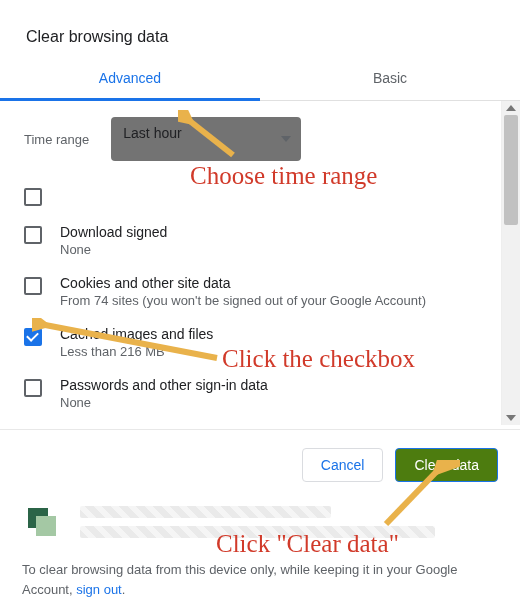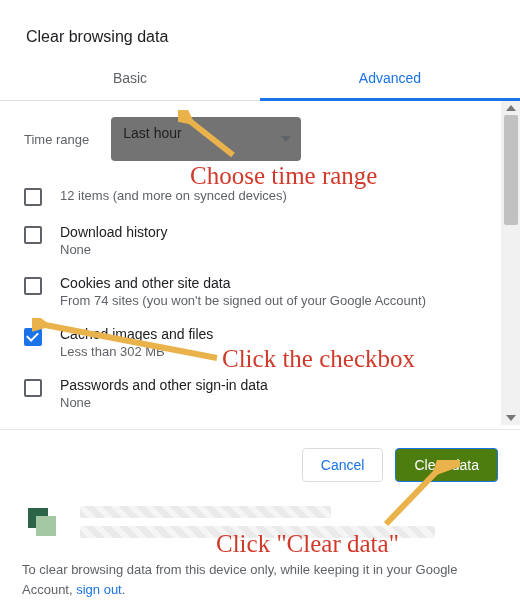"Basic" div.tab { order: before "Advanced" -> after "Advanced" }
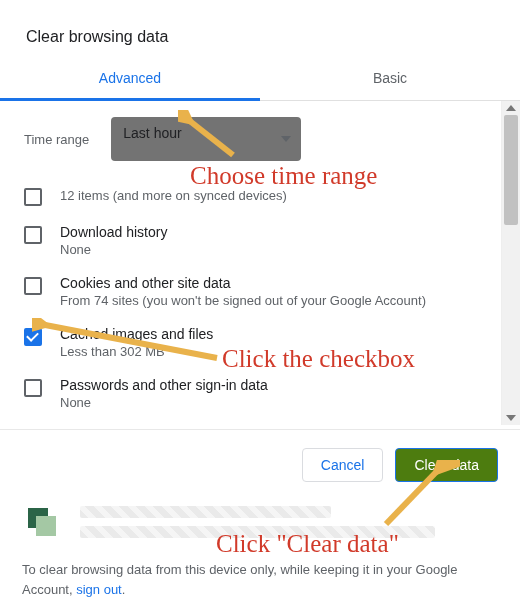"12 items (and more on" div.de { html: <div>12 items (and more on synced devices)</div> -> none }
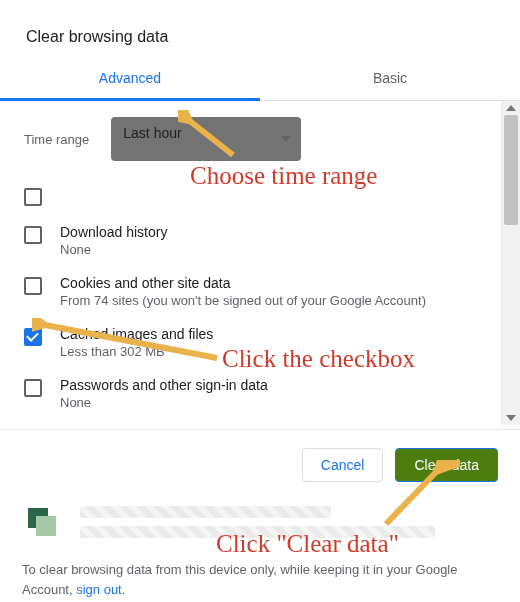"Download history" div.ti { text: history -> signed }
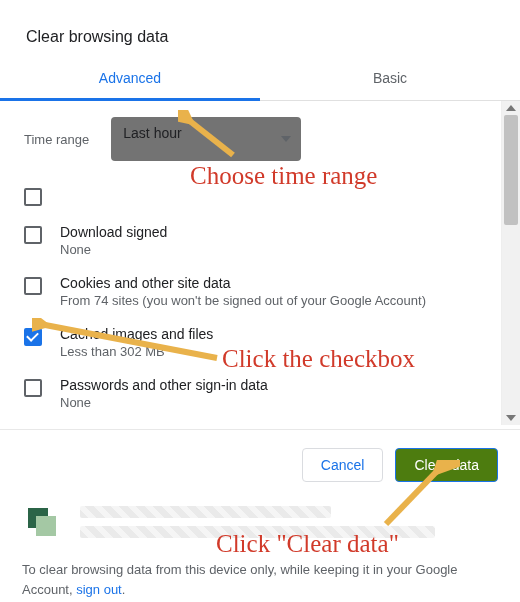"Less than 302 MB" div.de { text: 302 -> 216 }
